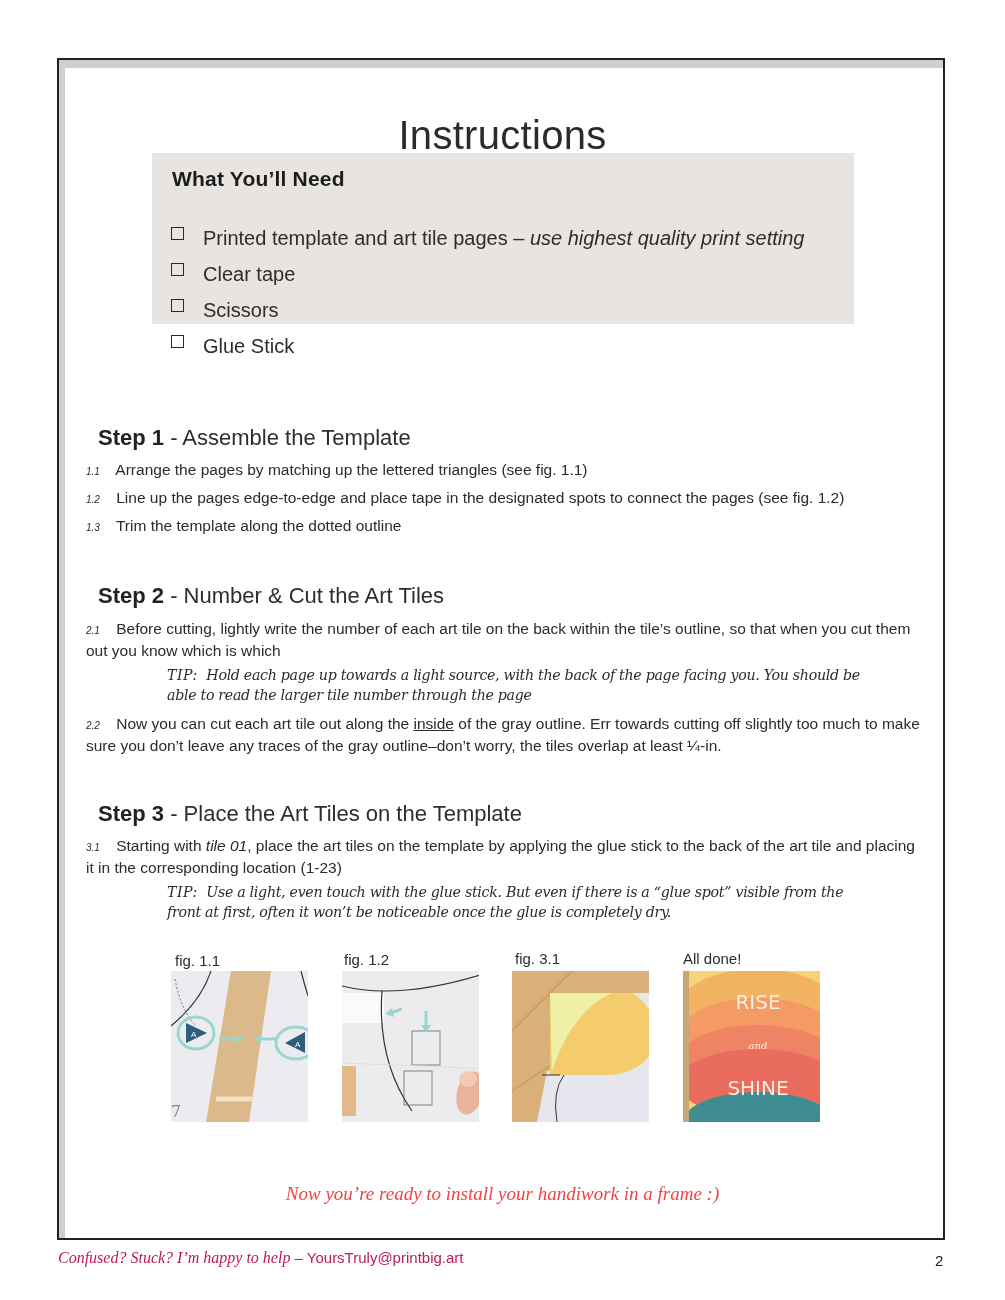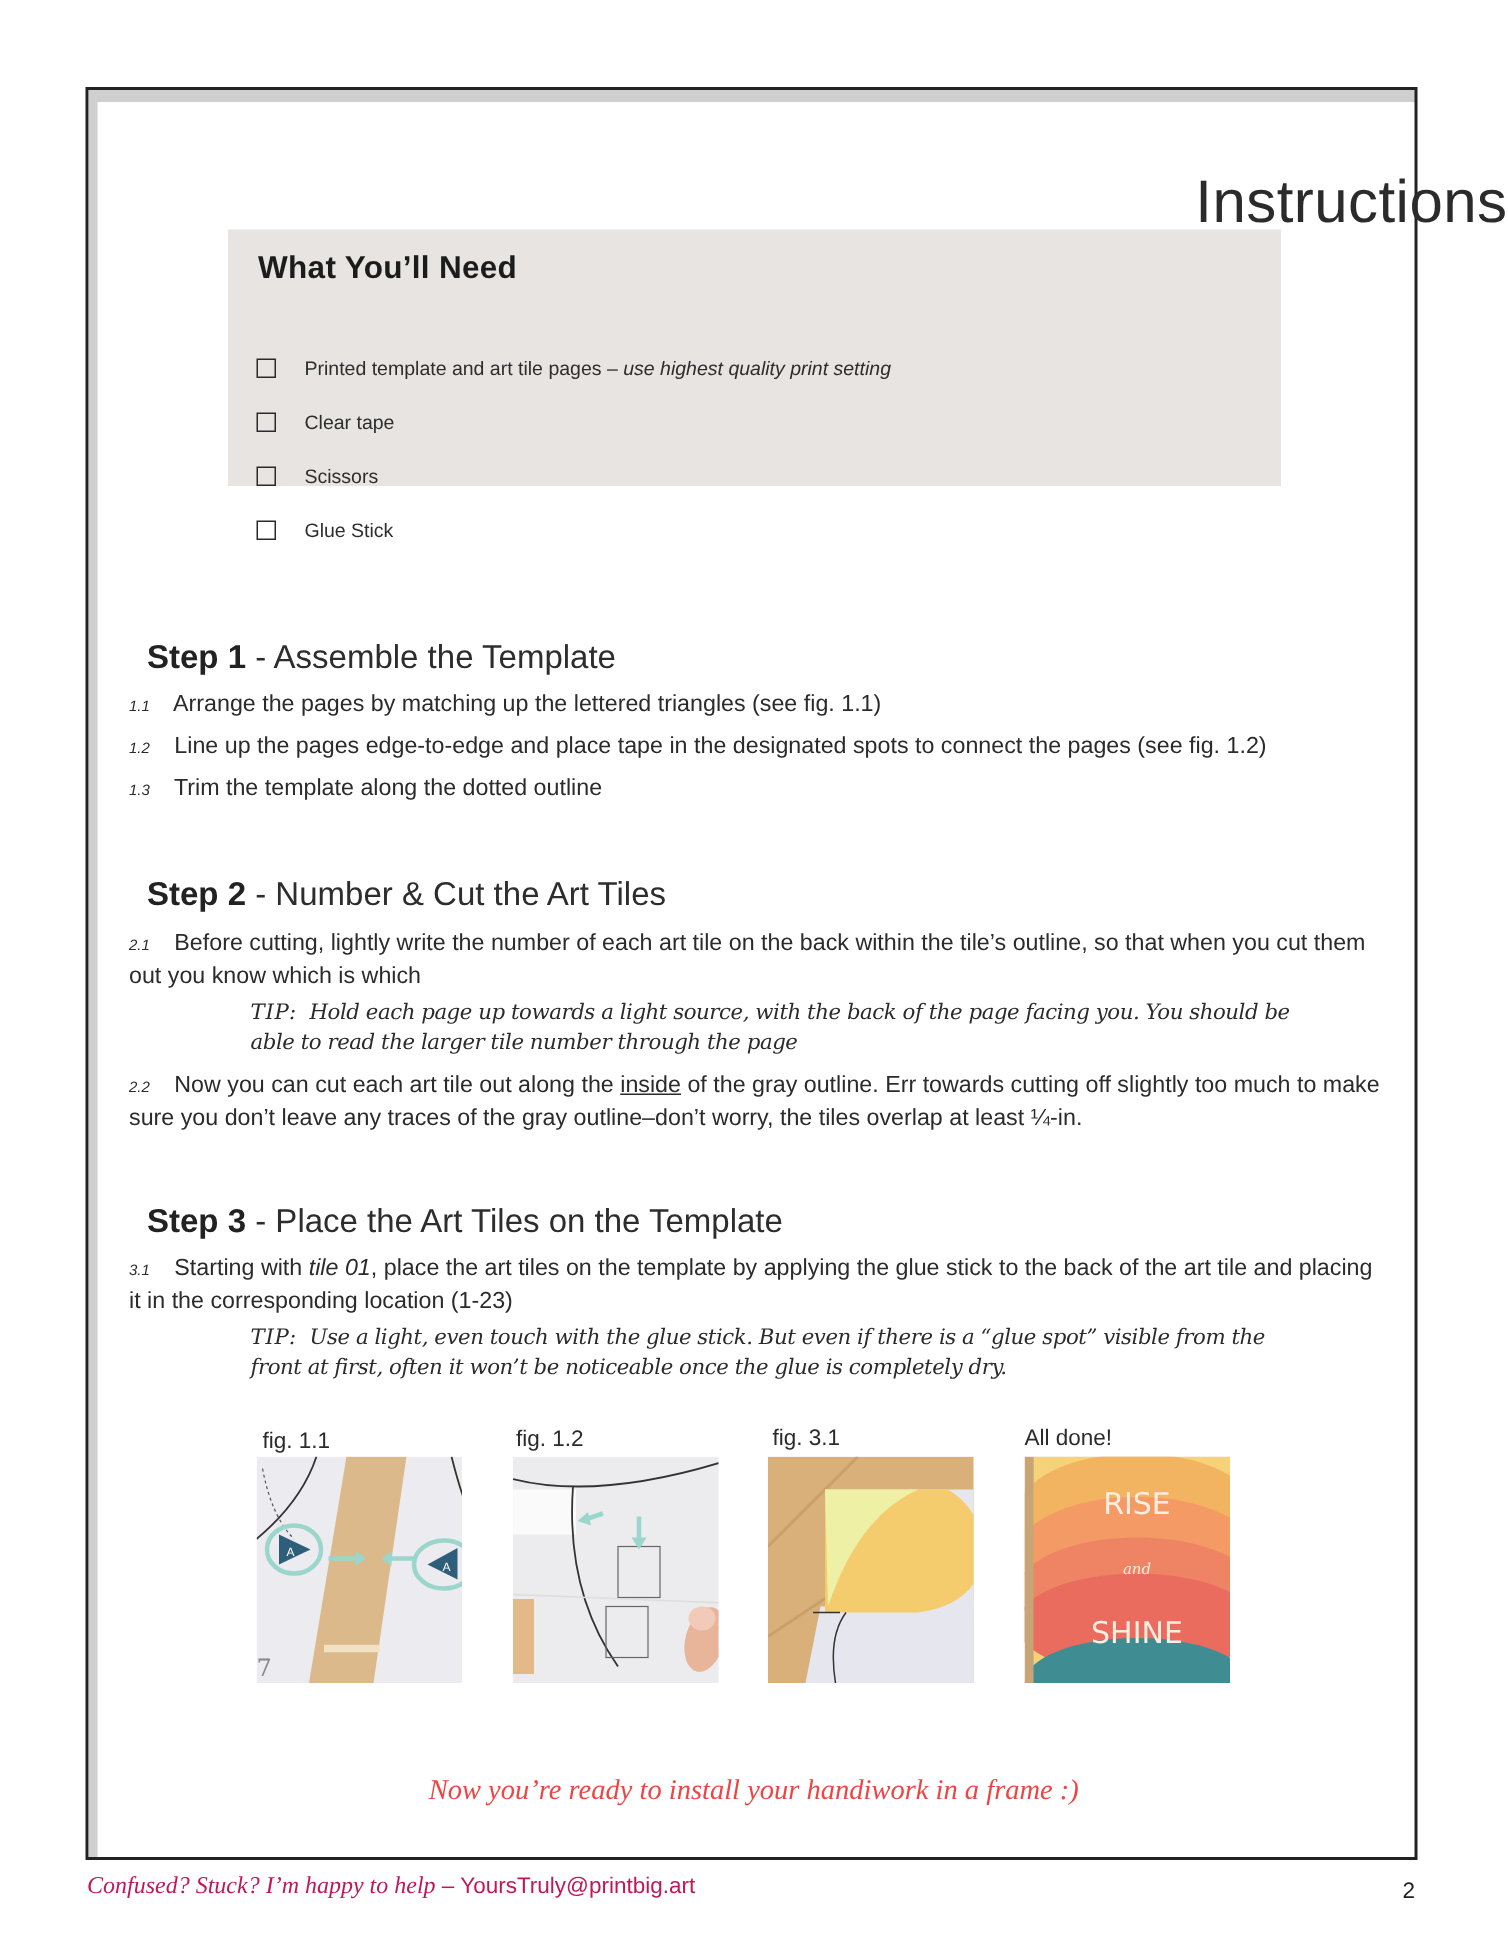"Instructions" .title { text-align: right -> center }
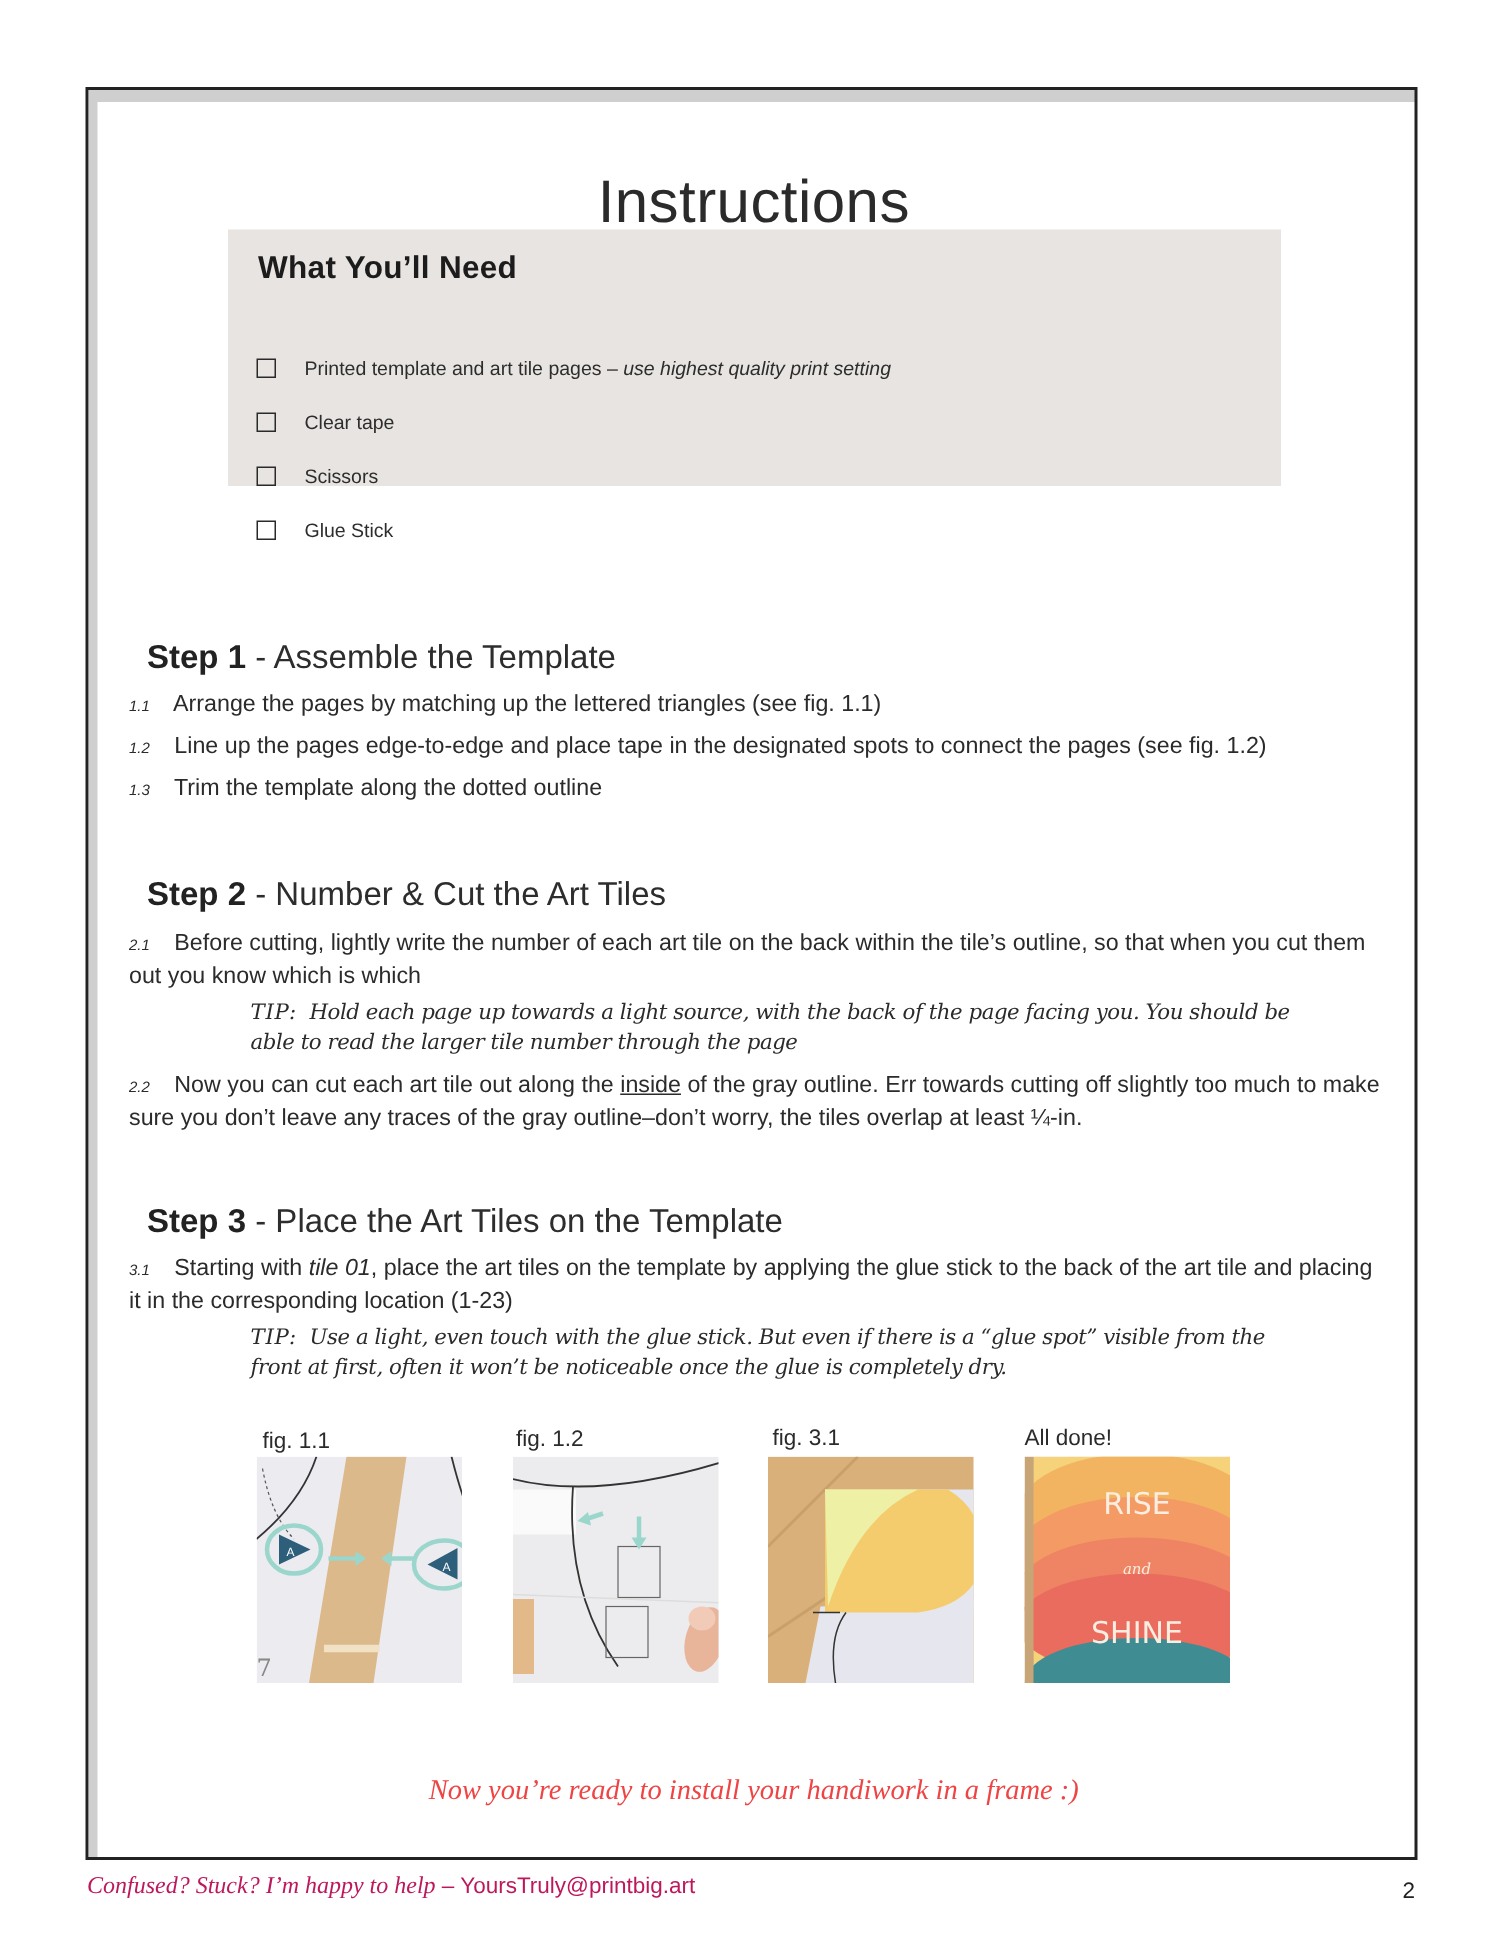"Printed template and art tile" .needs li { align-items: center -> none; font-size: 13px -> 20px }
